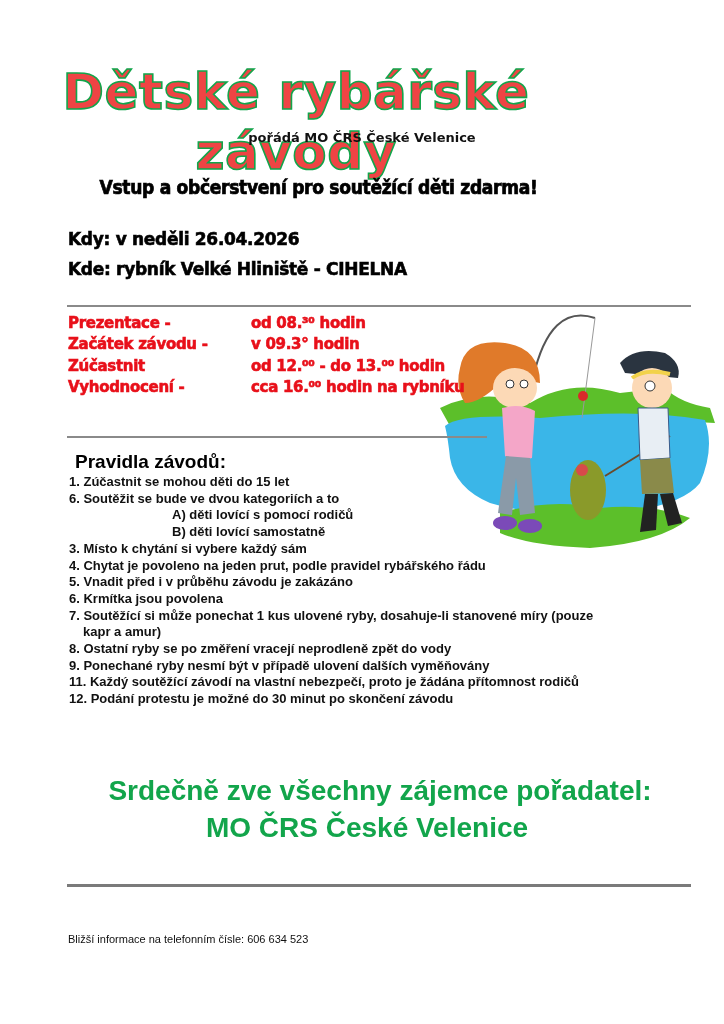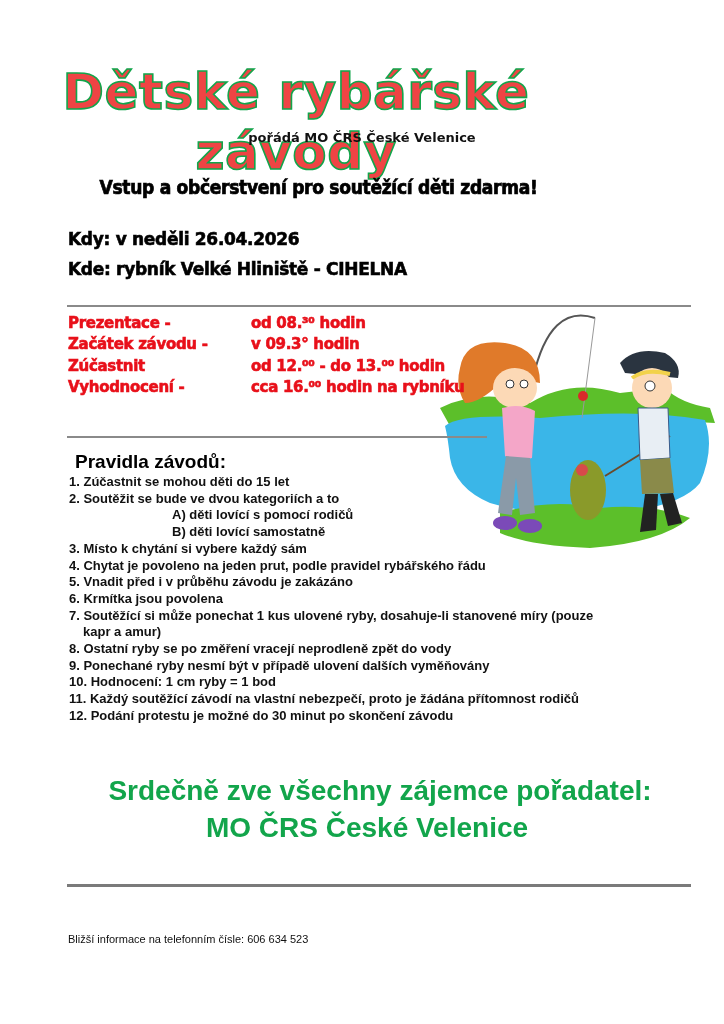"2. Soutěžit se bude ve" div.rule { text: 2 -> 6 }
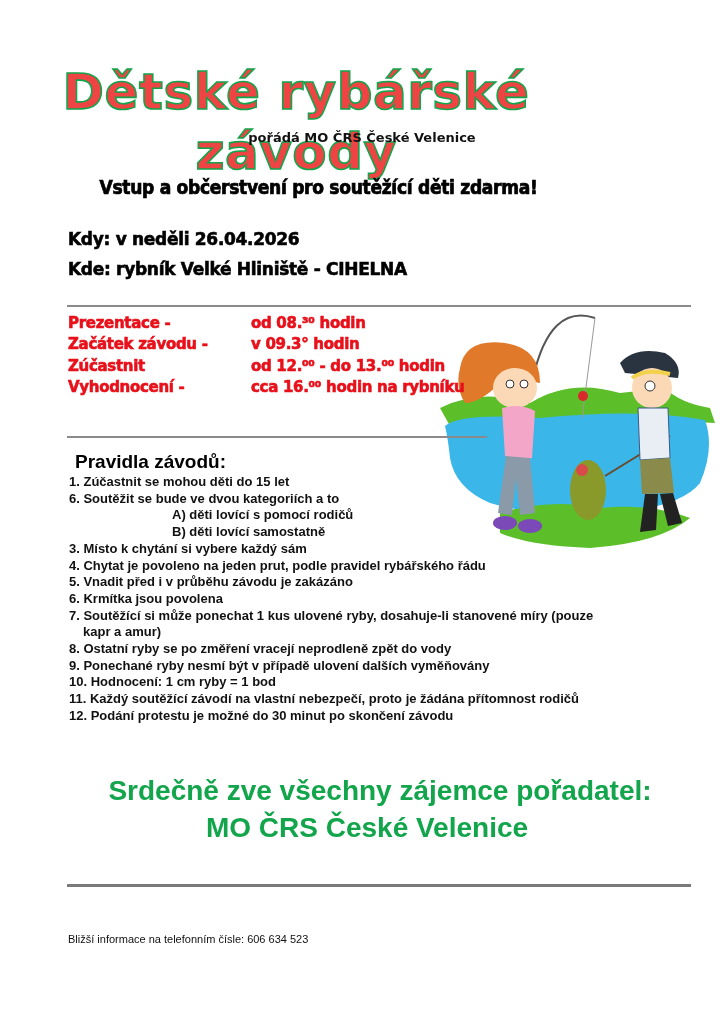"10. Hodnocení: 1 cm ryby" div.rule { html: <div>10. Hodnocení: 1 cm ryby = 1 bod</div> -> none }
